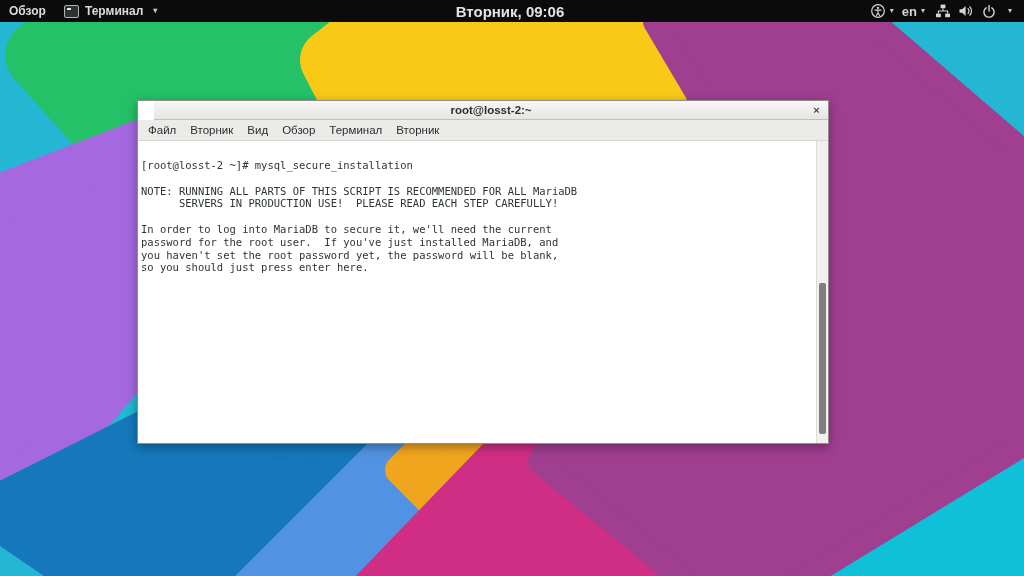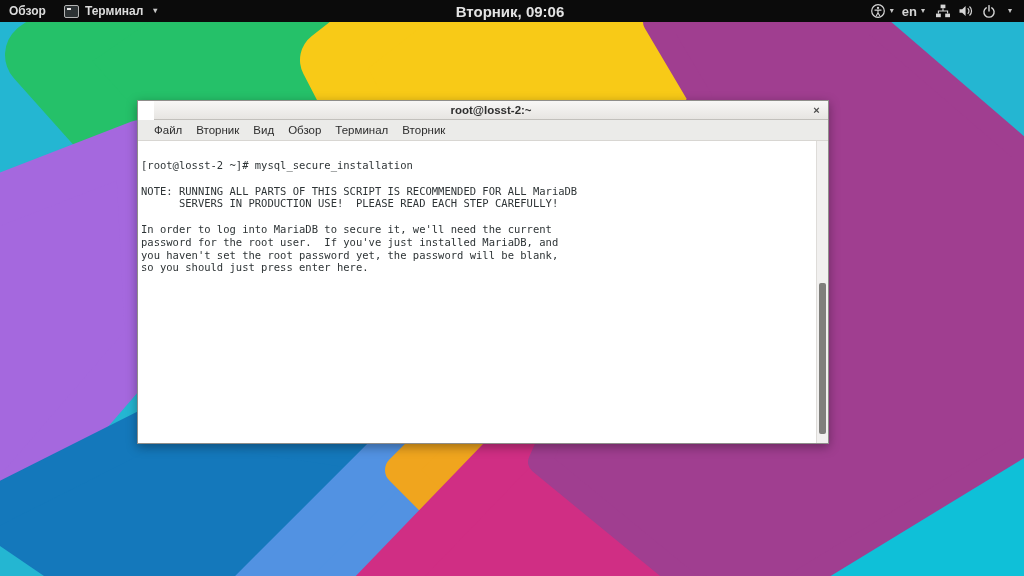"Файл" .menubar { padding-left: 9px -> 3px }
